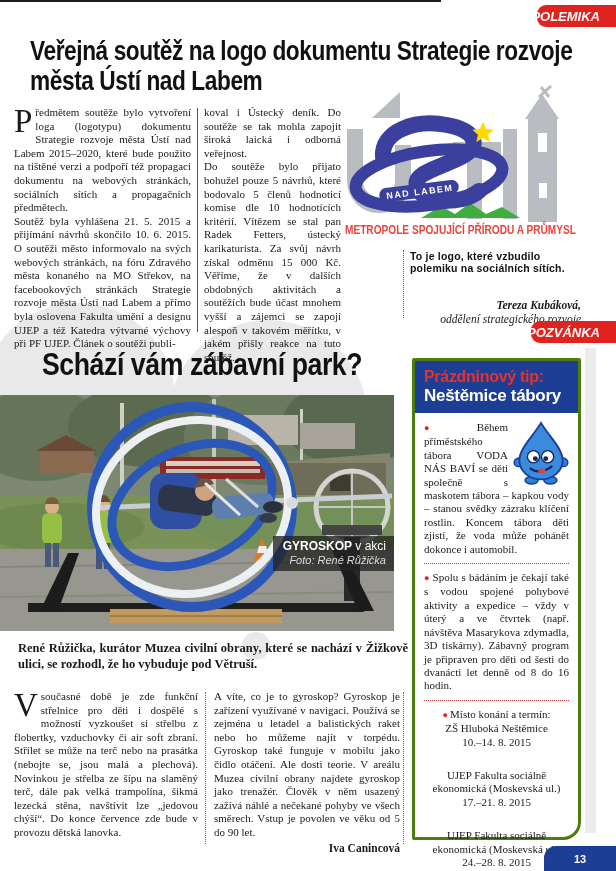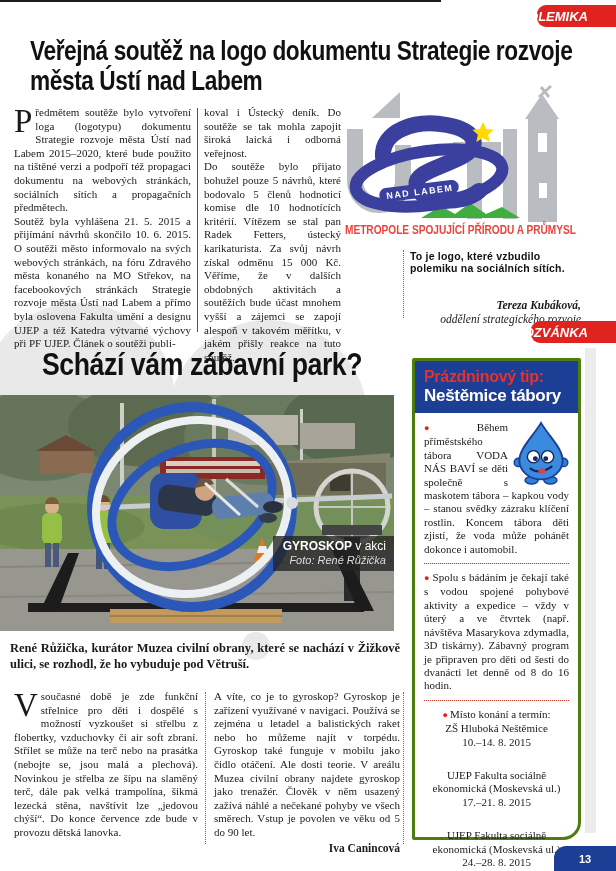"POLEMIKA" .banner { padding-right: 28px -> 16px }
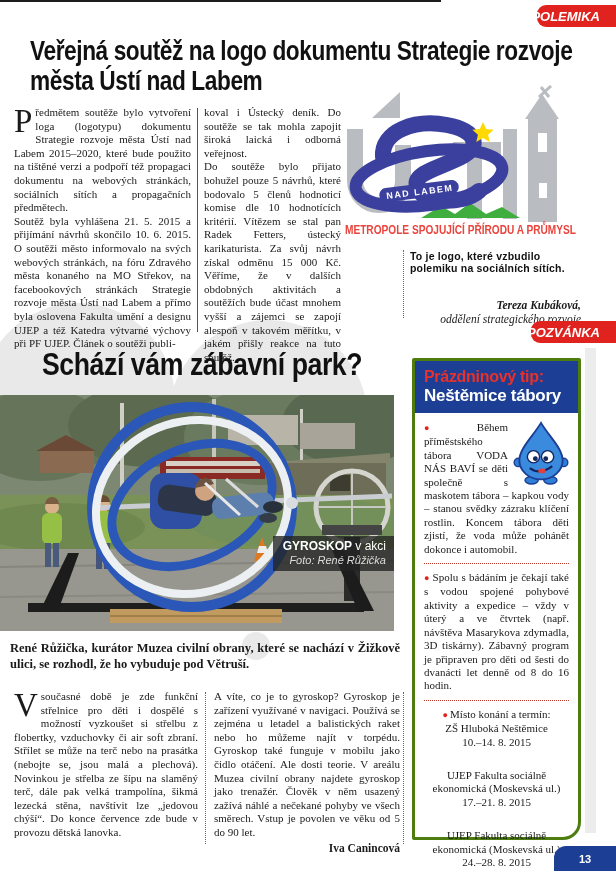"René Růžička, kurátor Muzea civilní" #lead { left: 10px -> 18px }
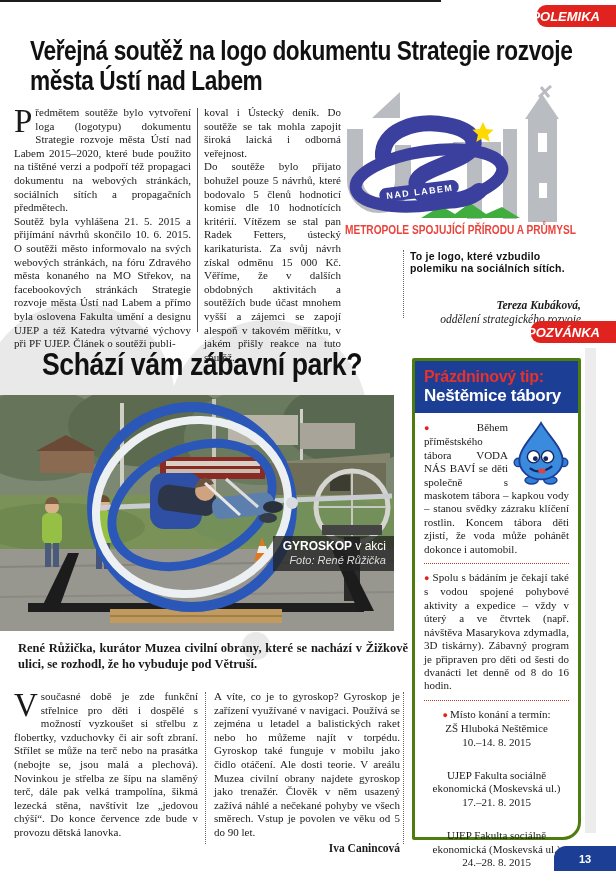"13" #page-num { width: 62px -> 72px }
